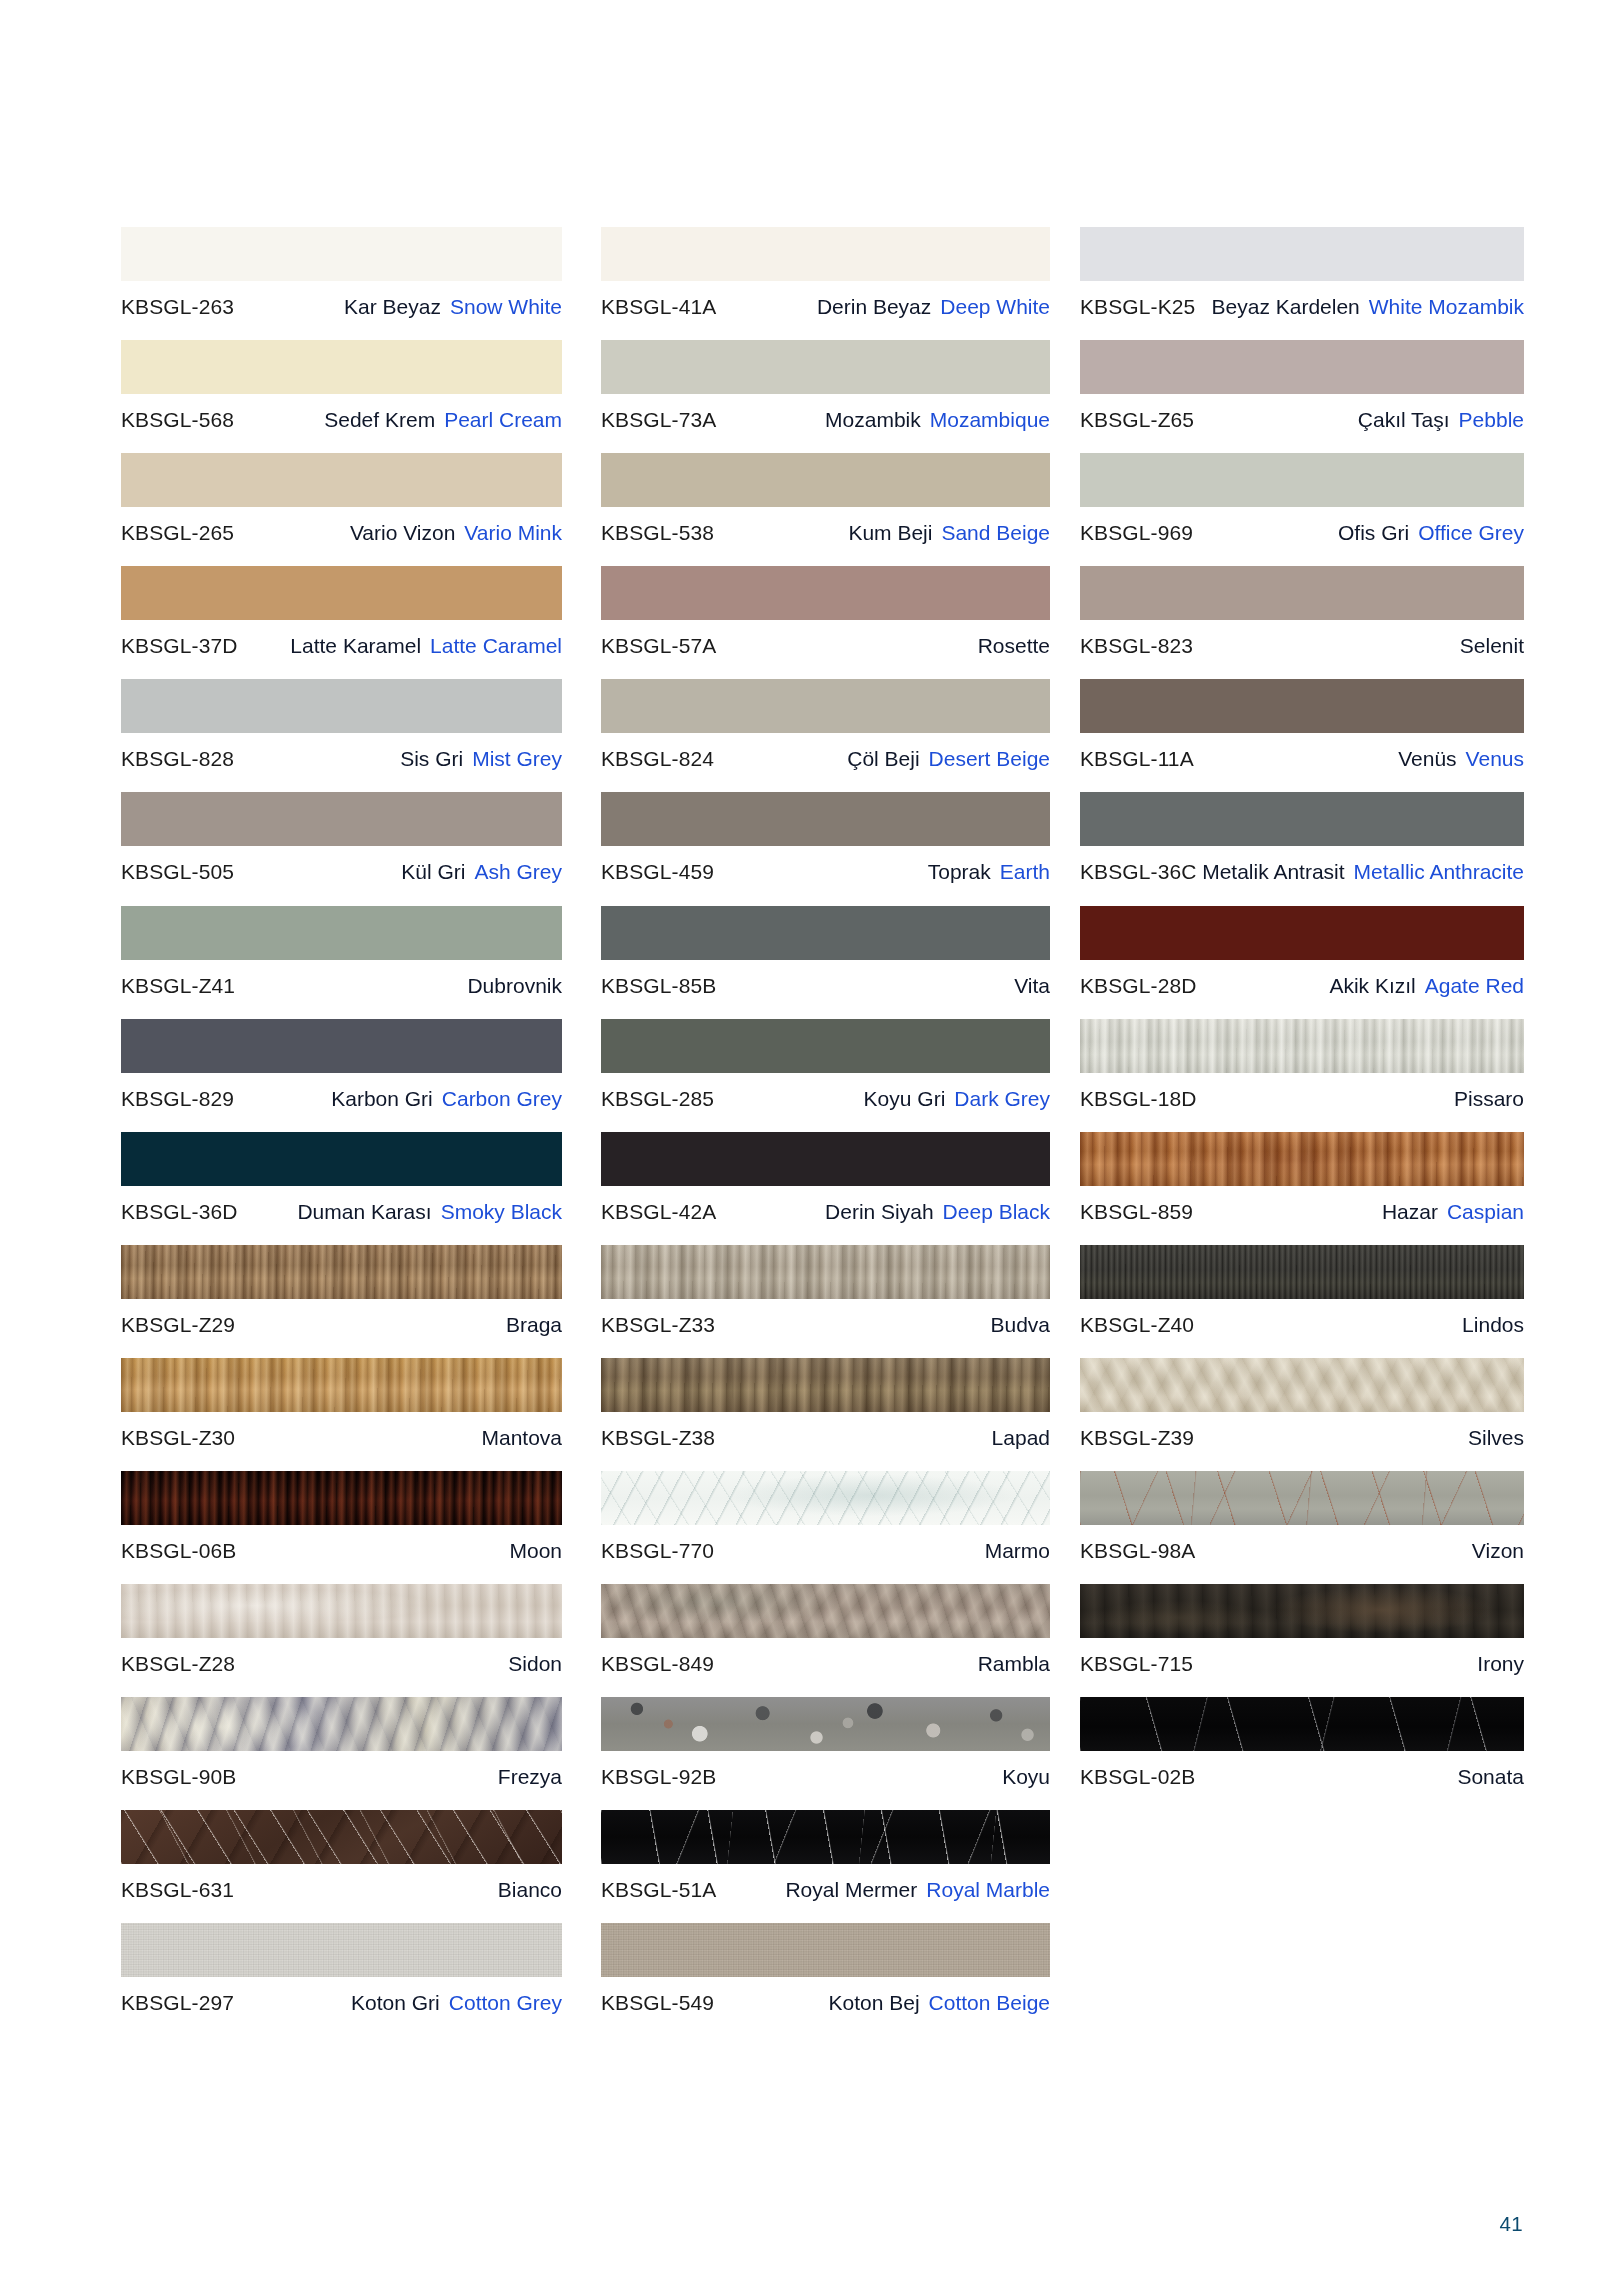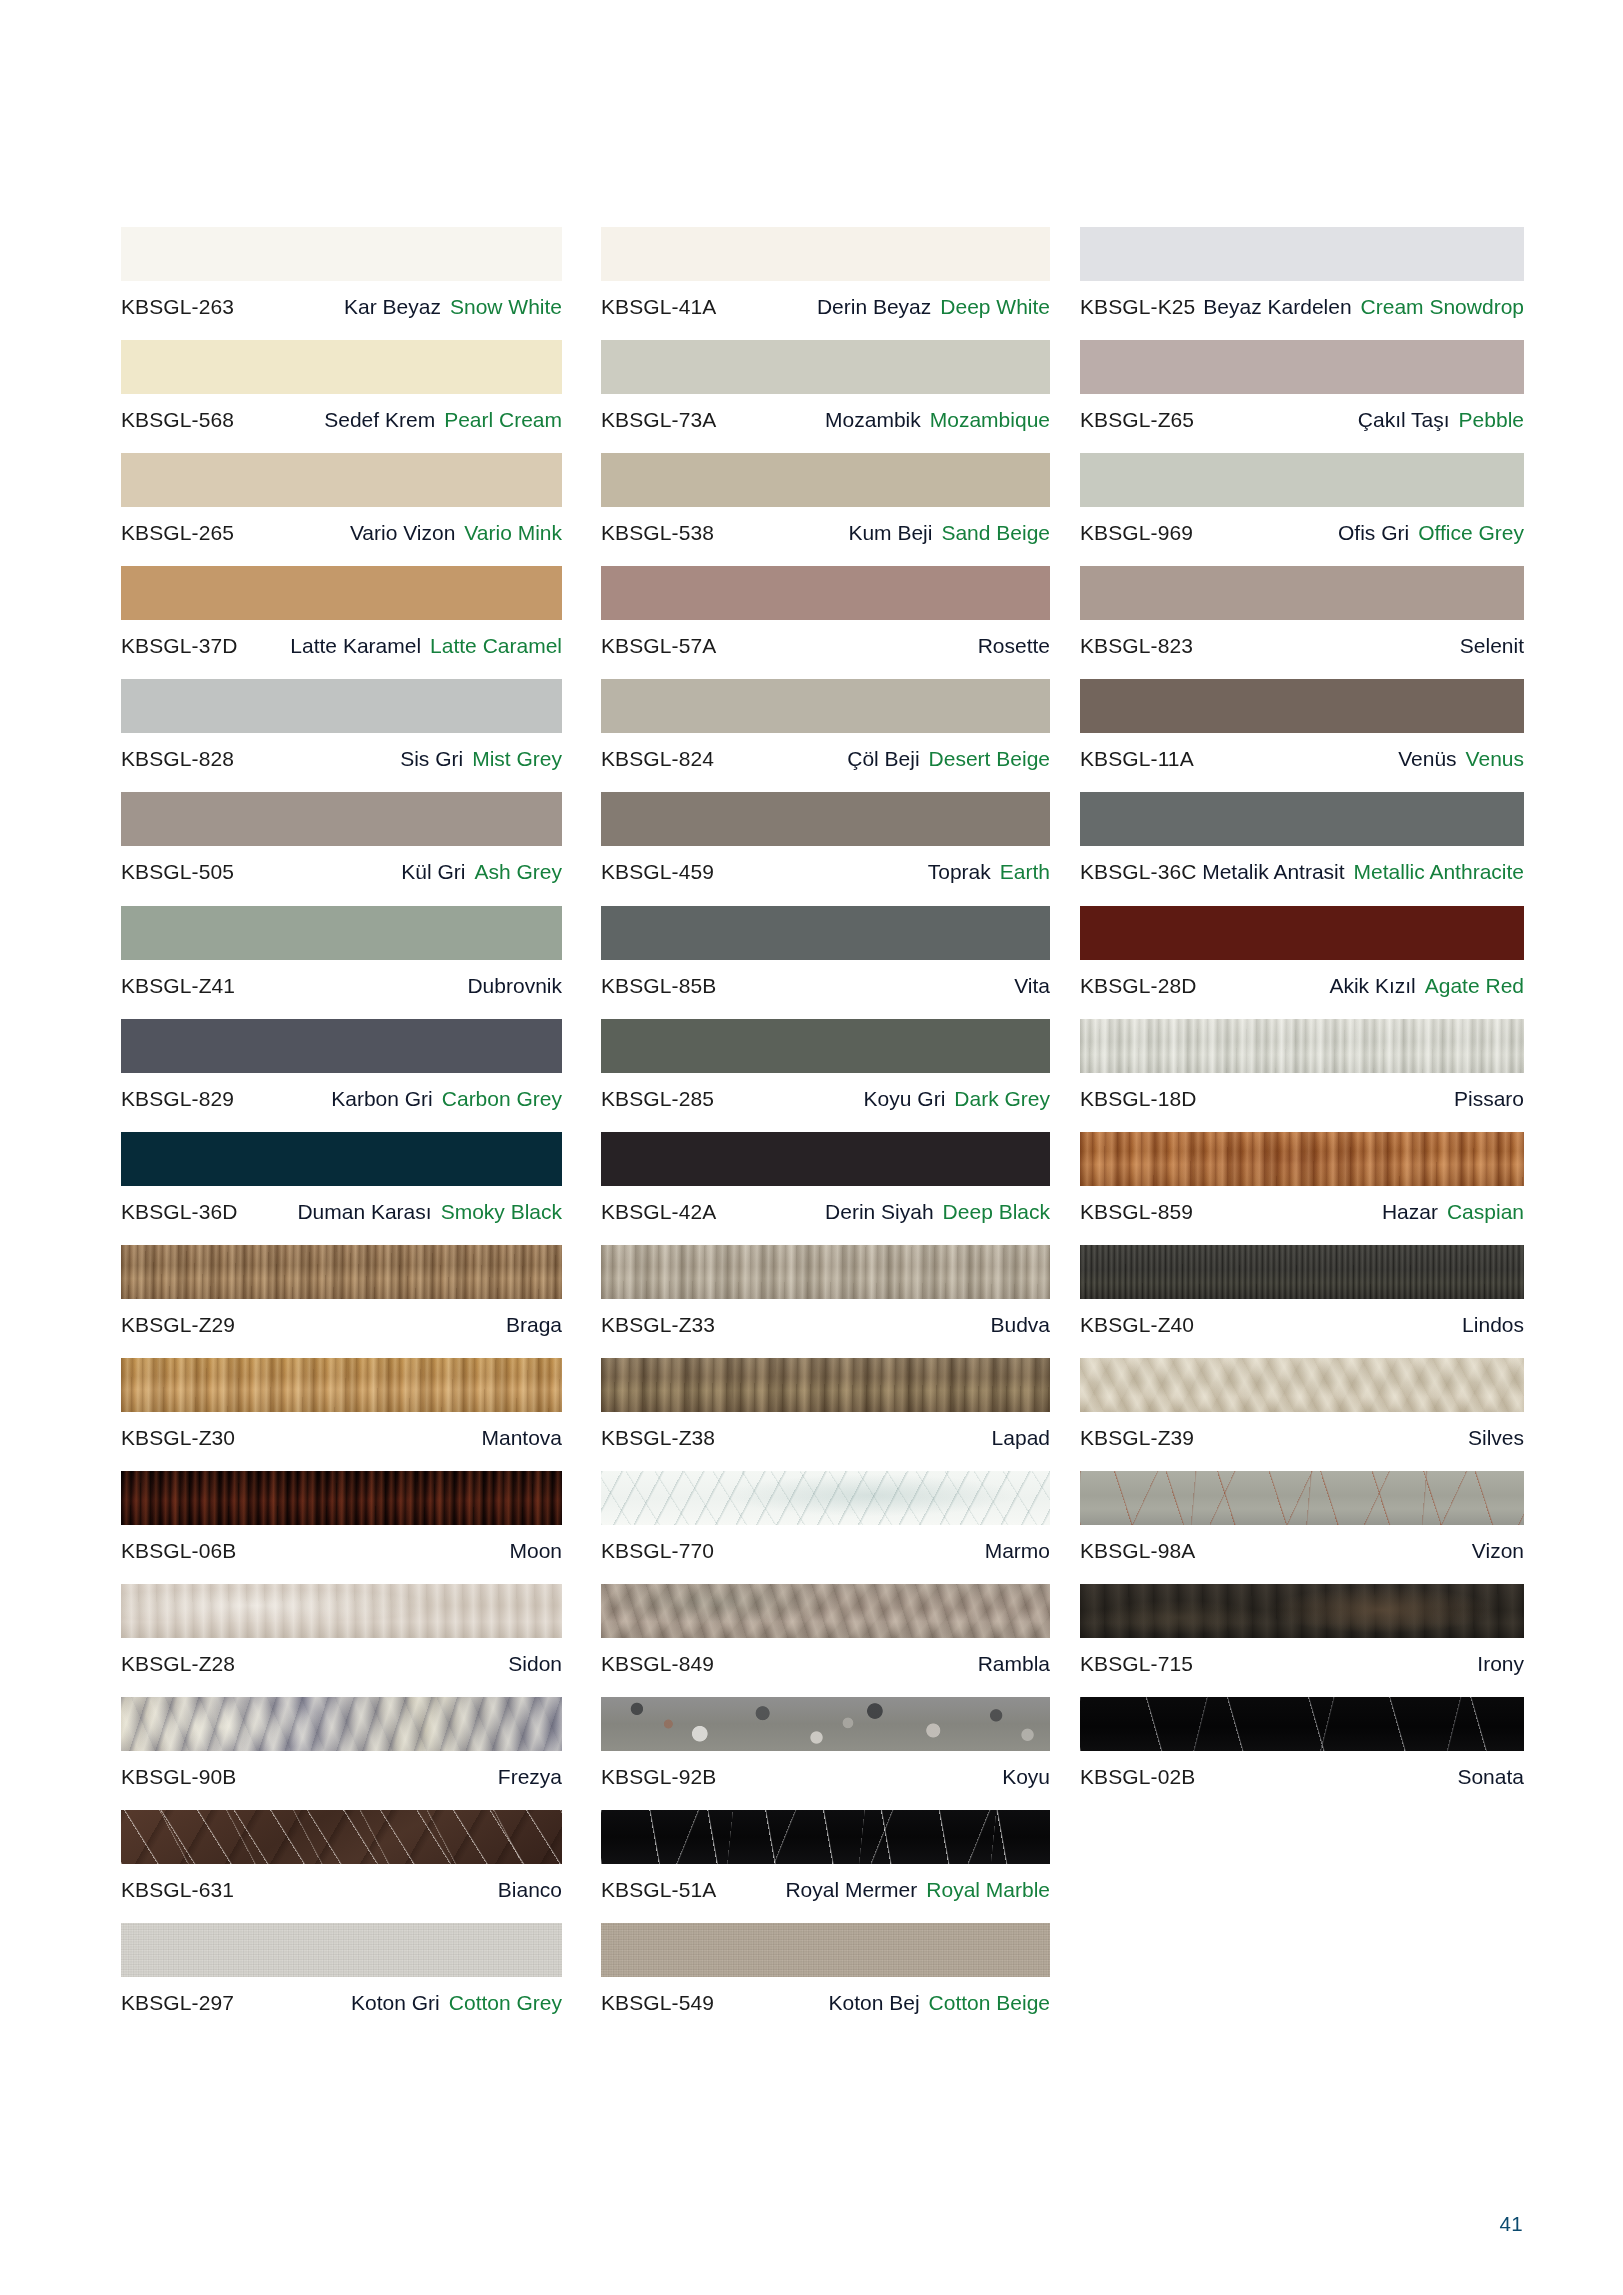"Snow White" .caption .en { color: #15803d -> #1d4ed8 }
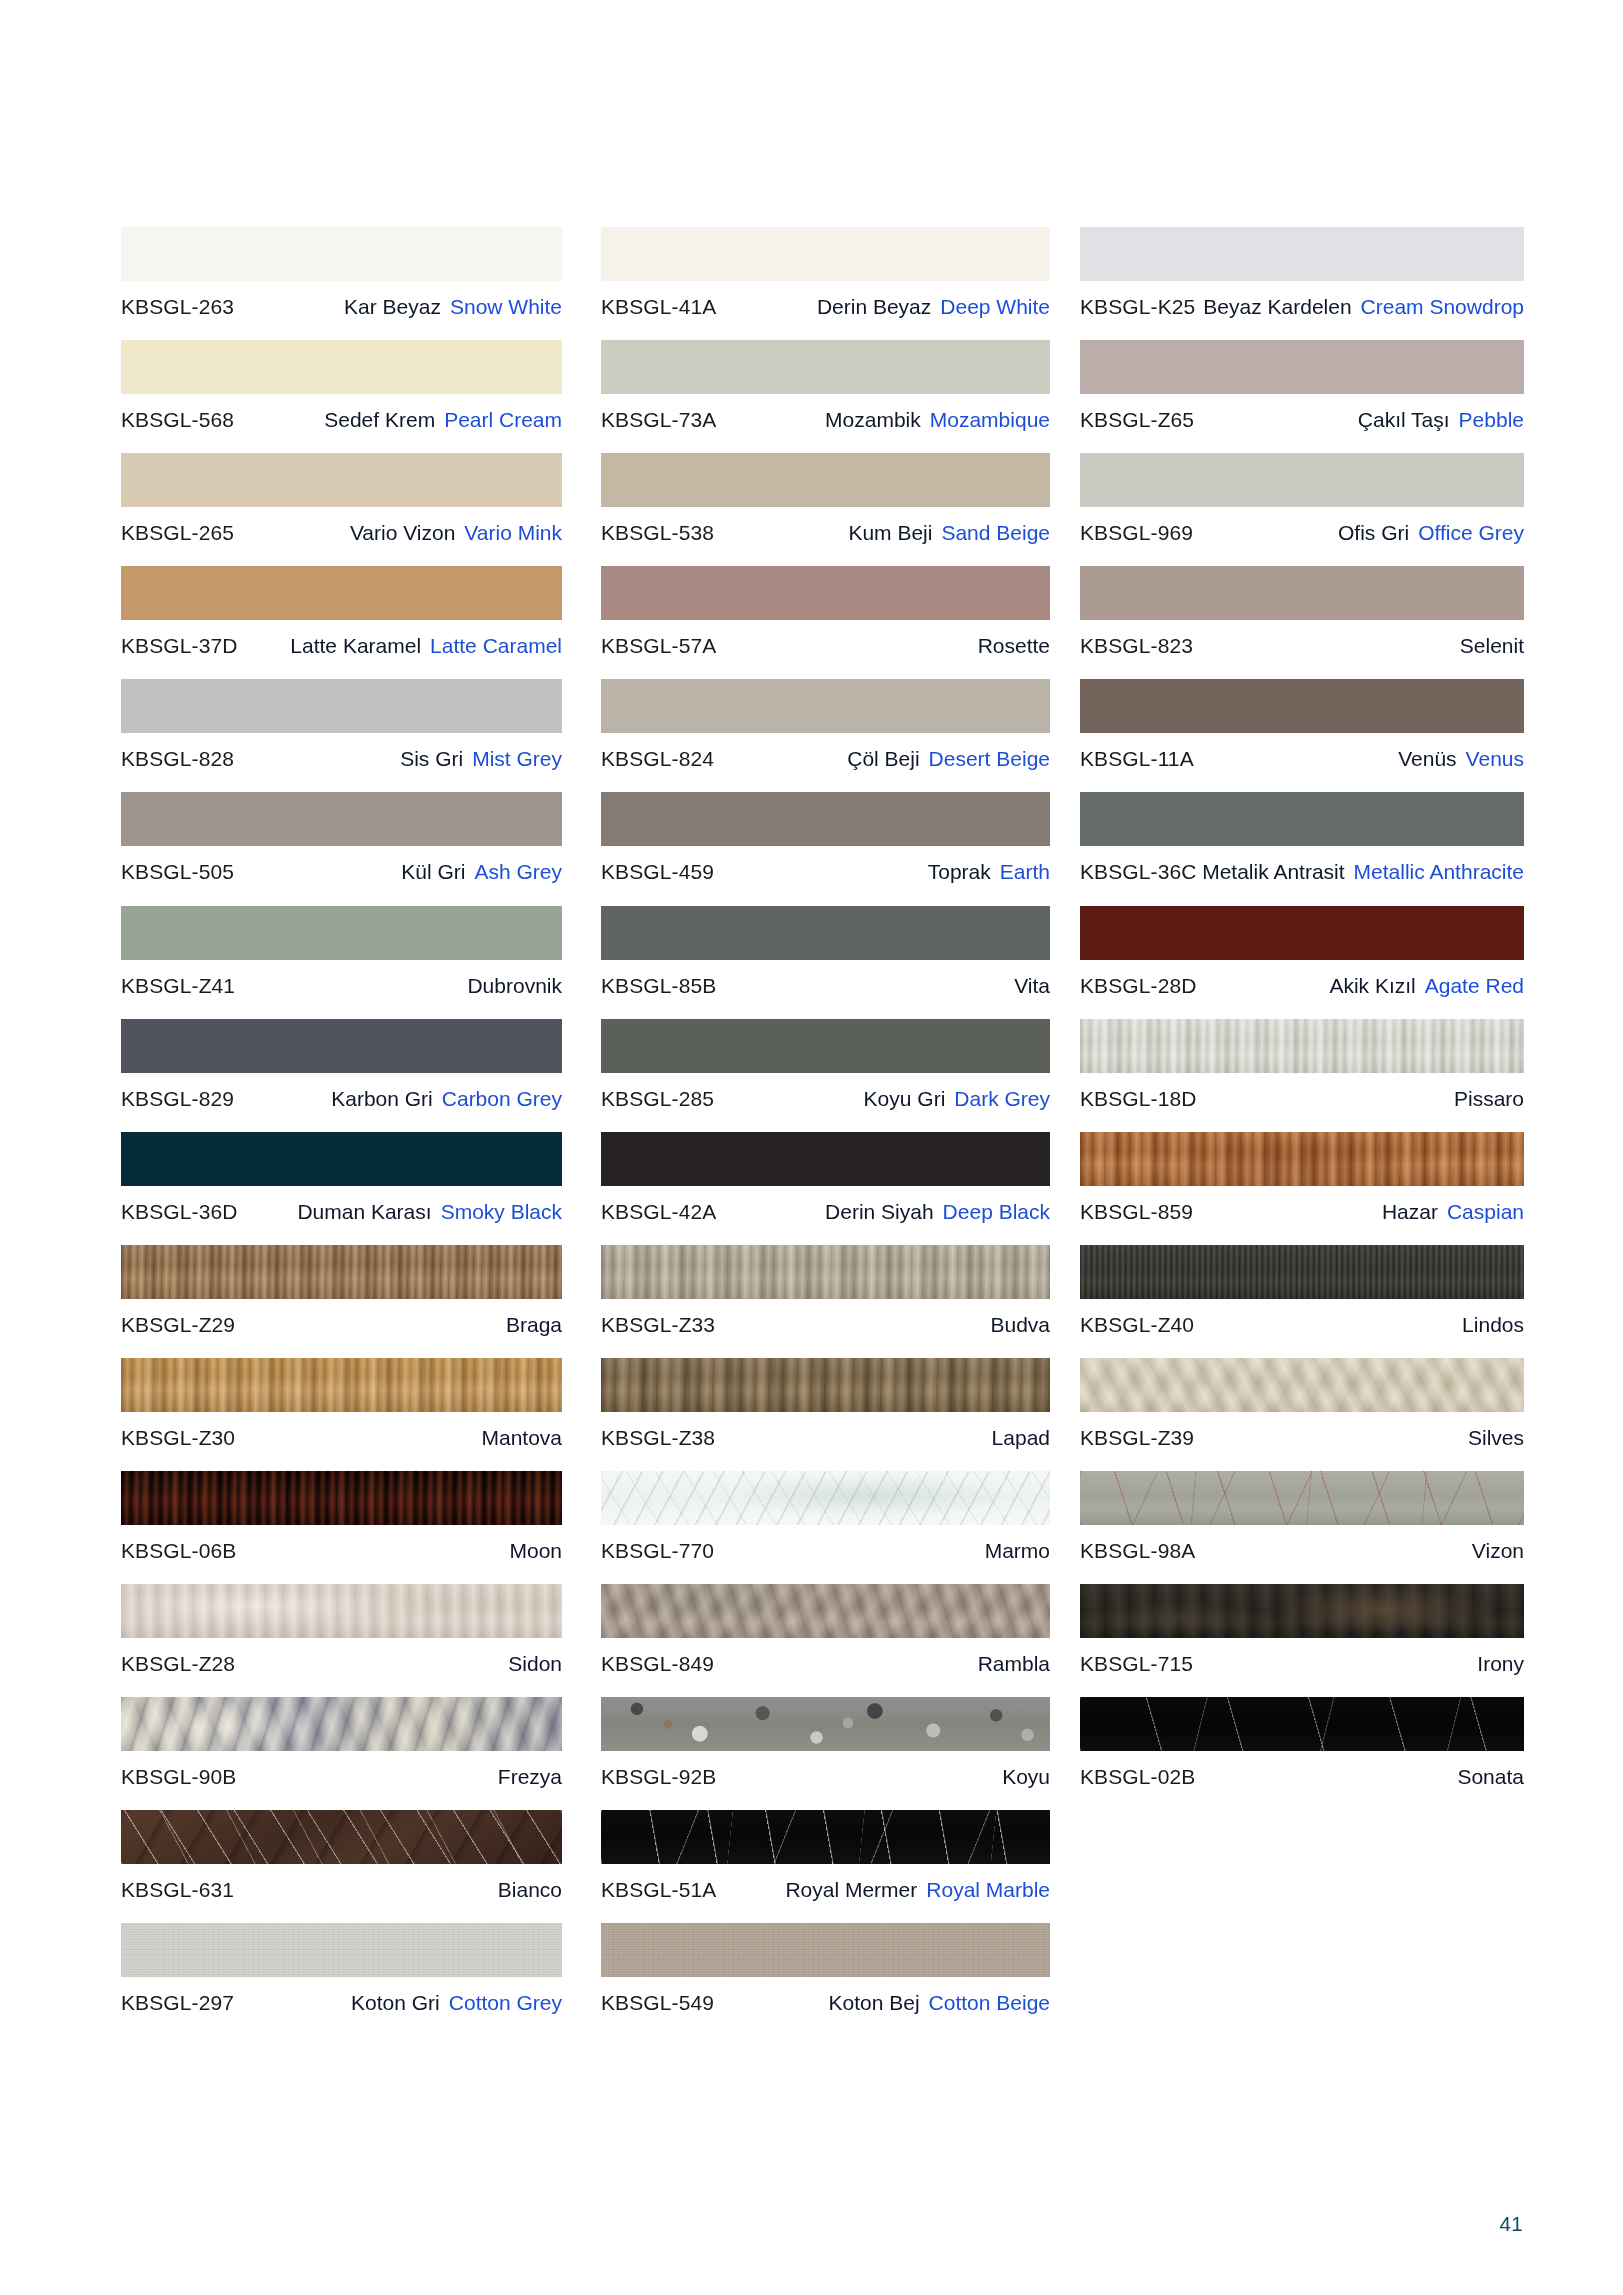"Cream Snowdrop" span.en { text: Cream Snowdrop -> White Mozambik }
